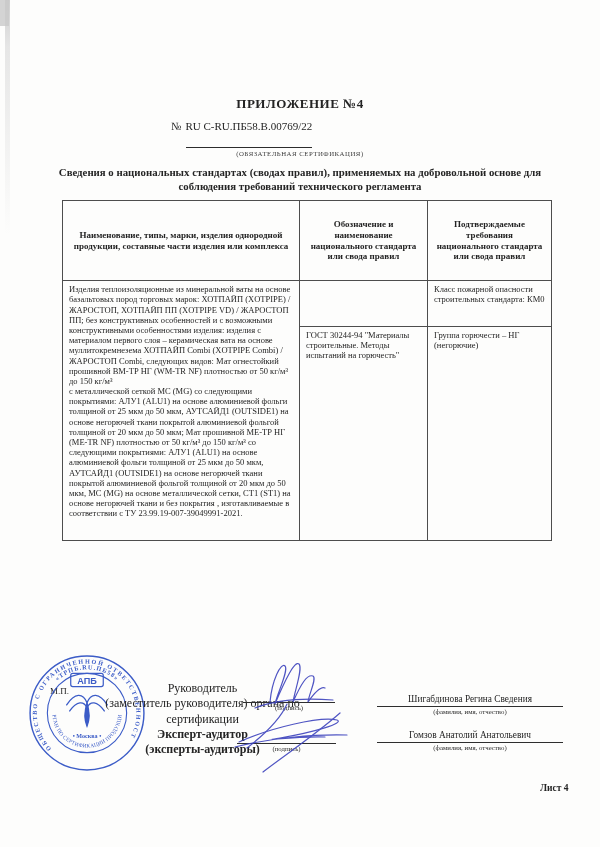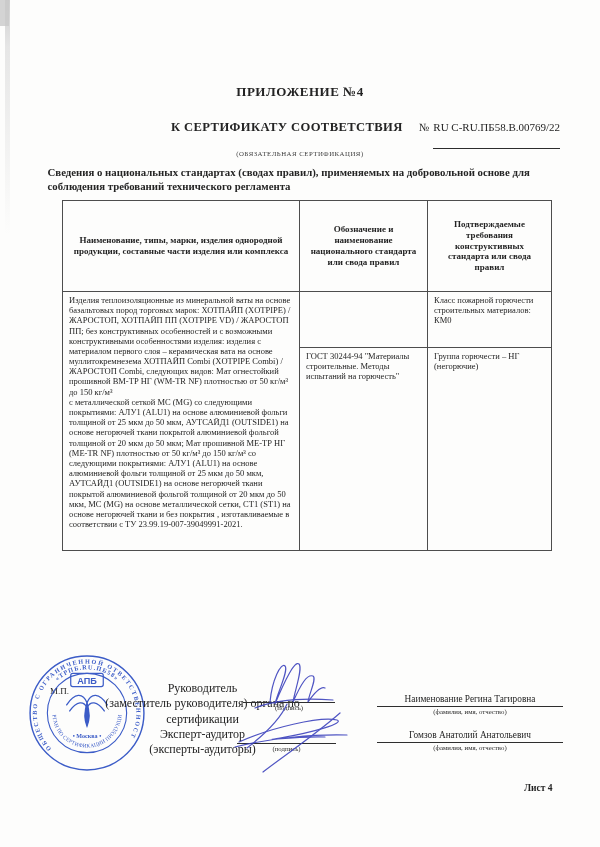"ПРИЛОЖЕНИЕ №4" .appendix-title { top: 84px -> 96px }
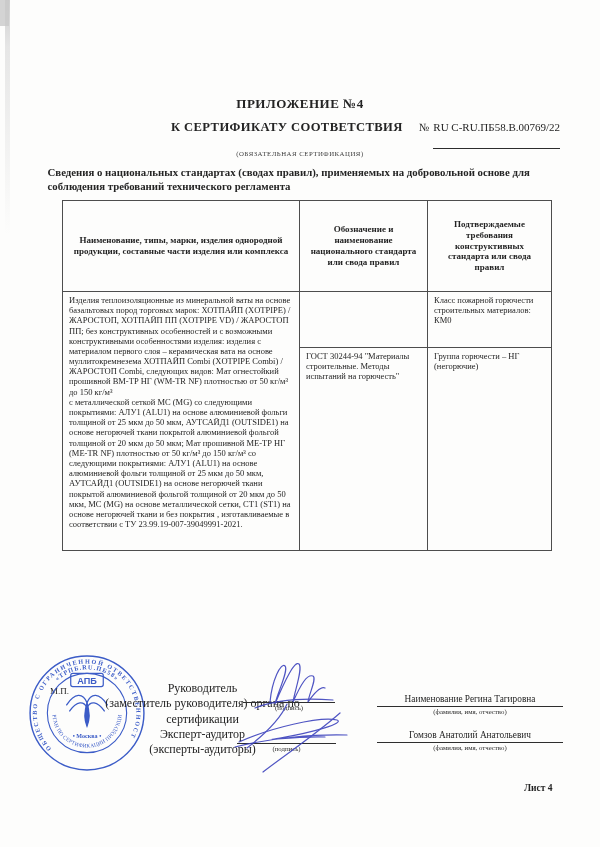"К СЕРТИФИКАТУ СООТВЕТСТВИЯ" span.cert-title { html: <span>К СЕРТИФИКАТУ СООТВЕТСТВИЯ</span> -> none }
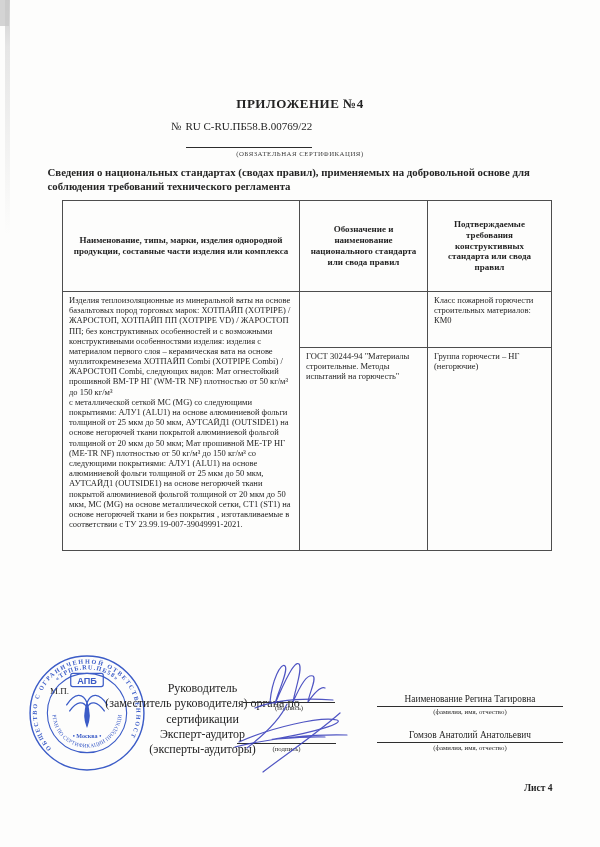"Сведения о национальных стандартах" .subtitle { text-align: none -> center }
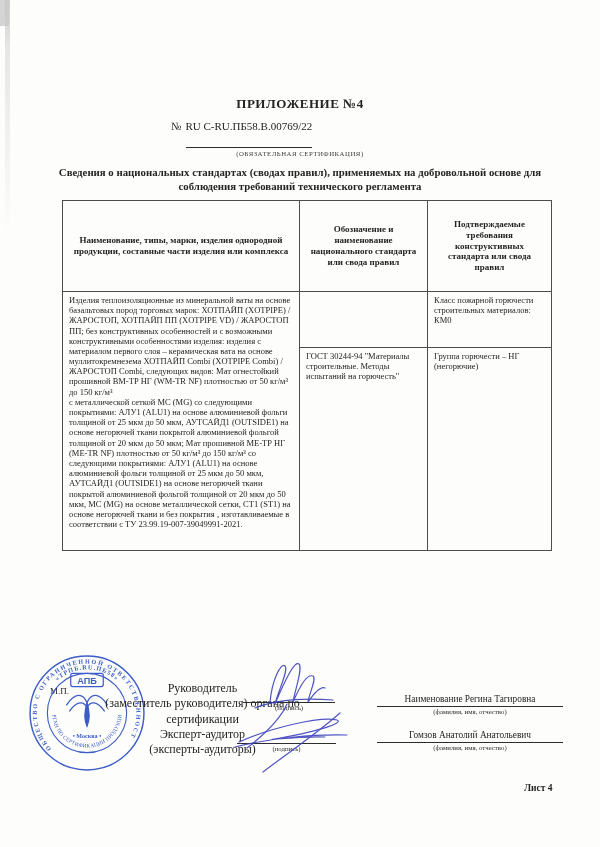"Подтверждаемые требования конструктивных" th { text: конструктивных -> национального }
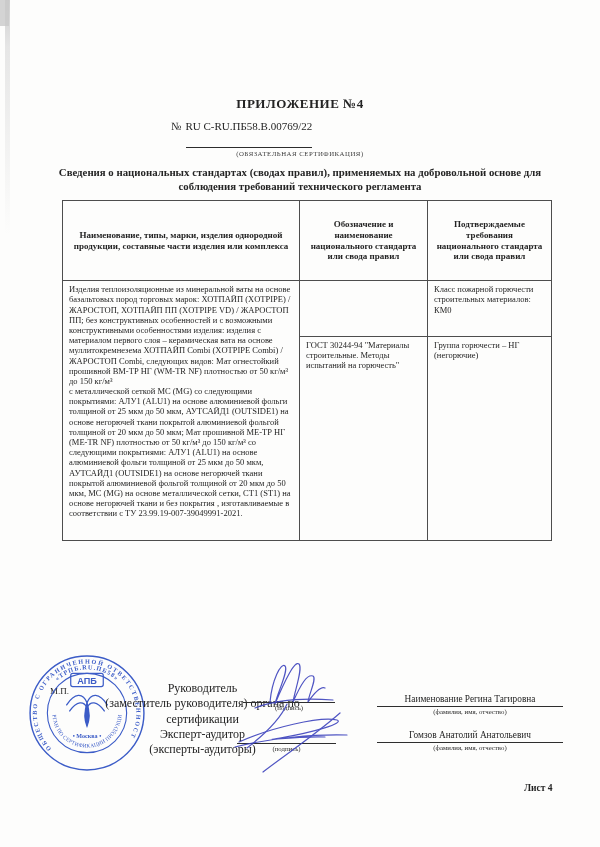"Класс пожарной горючести строительных" td { text: горючести строительных материалов -> опасности строительных стандарта }
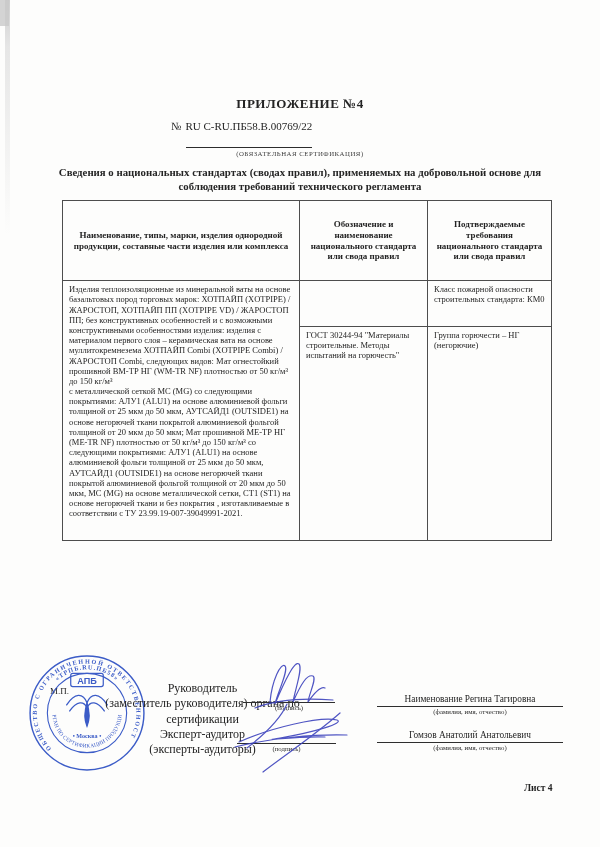"Наименование Регина Тагировна" div.name { text: Наименование Регина Тагировна -> Шигабдинова Регина Сведения }
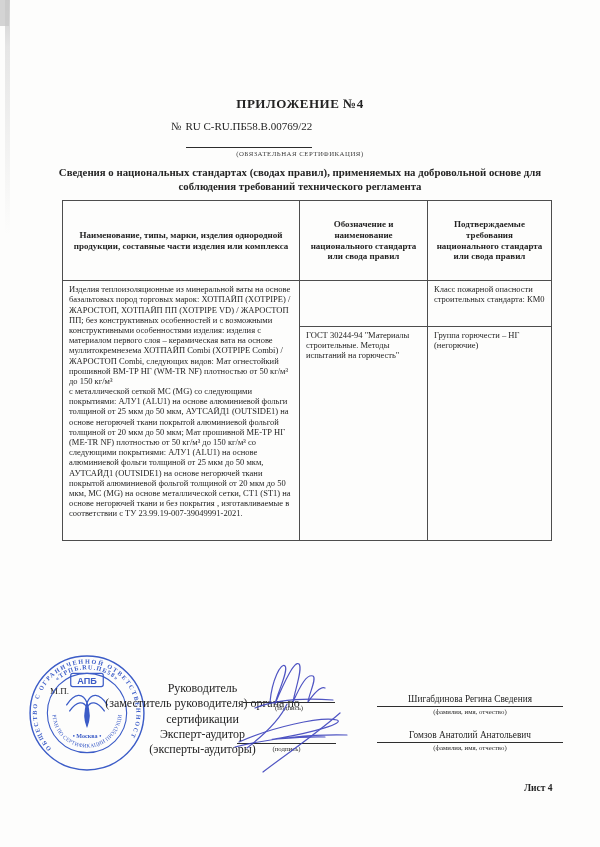"Эксперт-аудитор" .role-2 { font-weight: none -> bold }
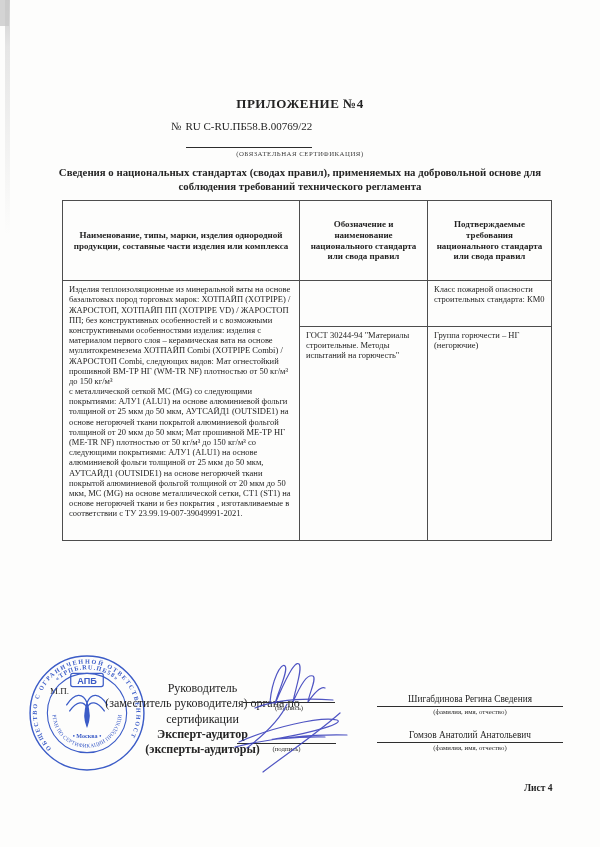"Лист 4" .sheet { left: 524px -> 540px }
